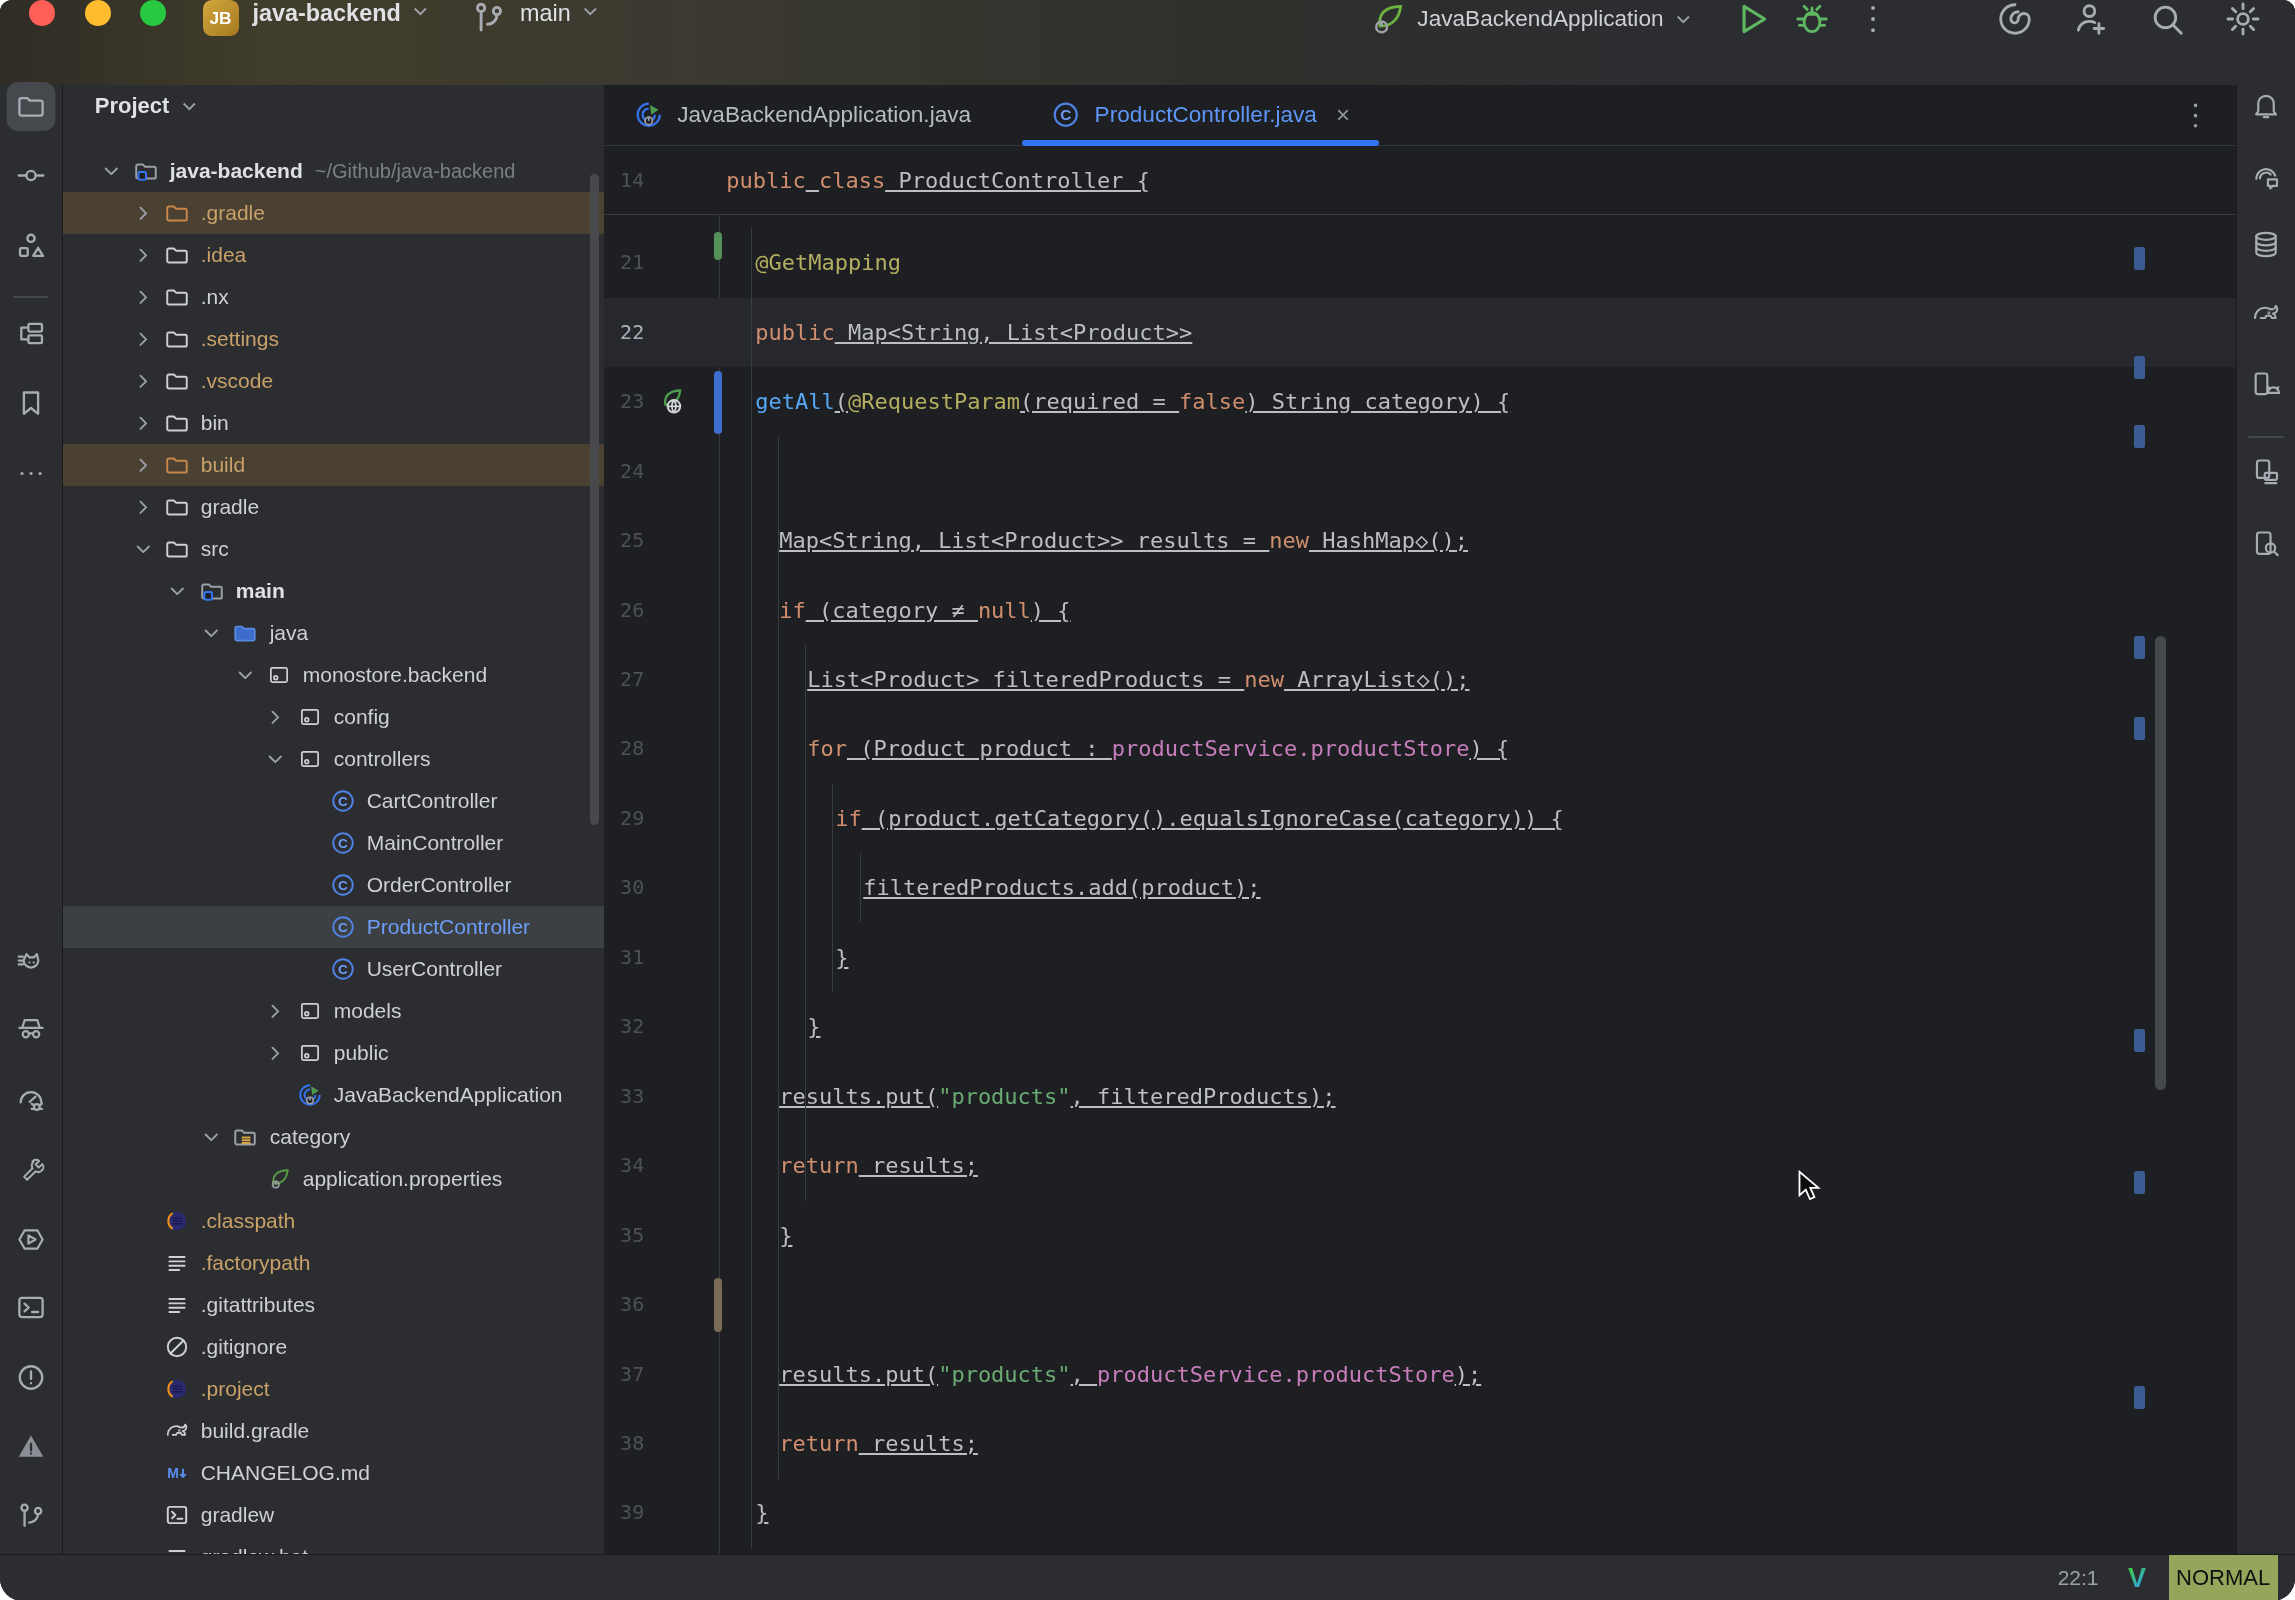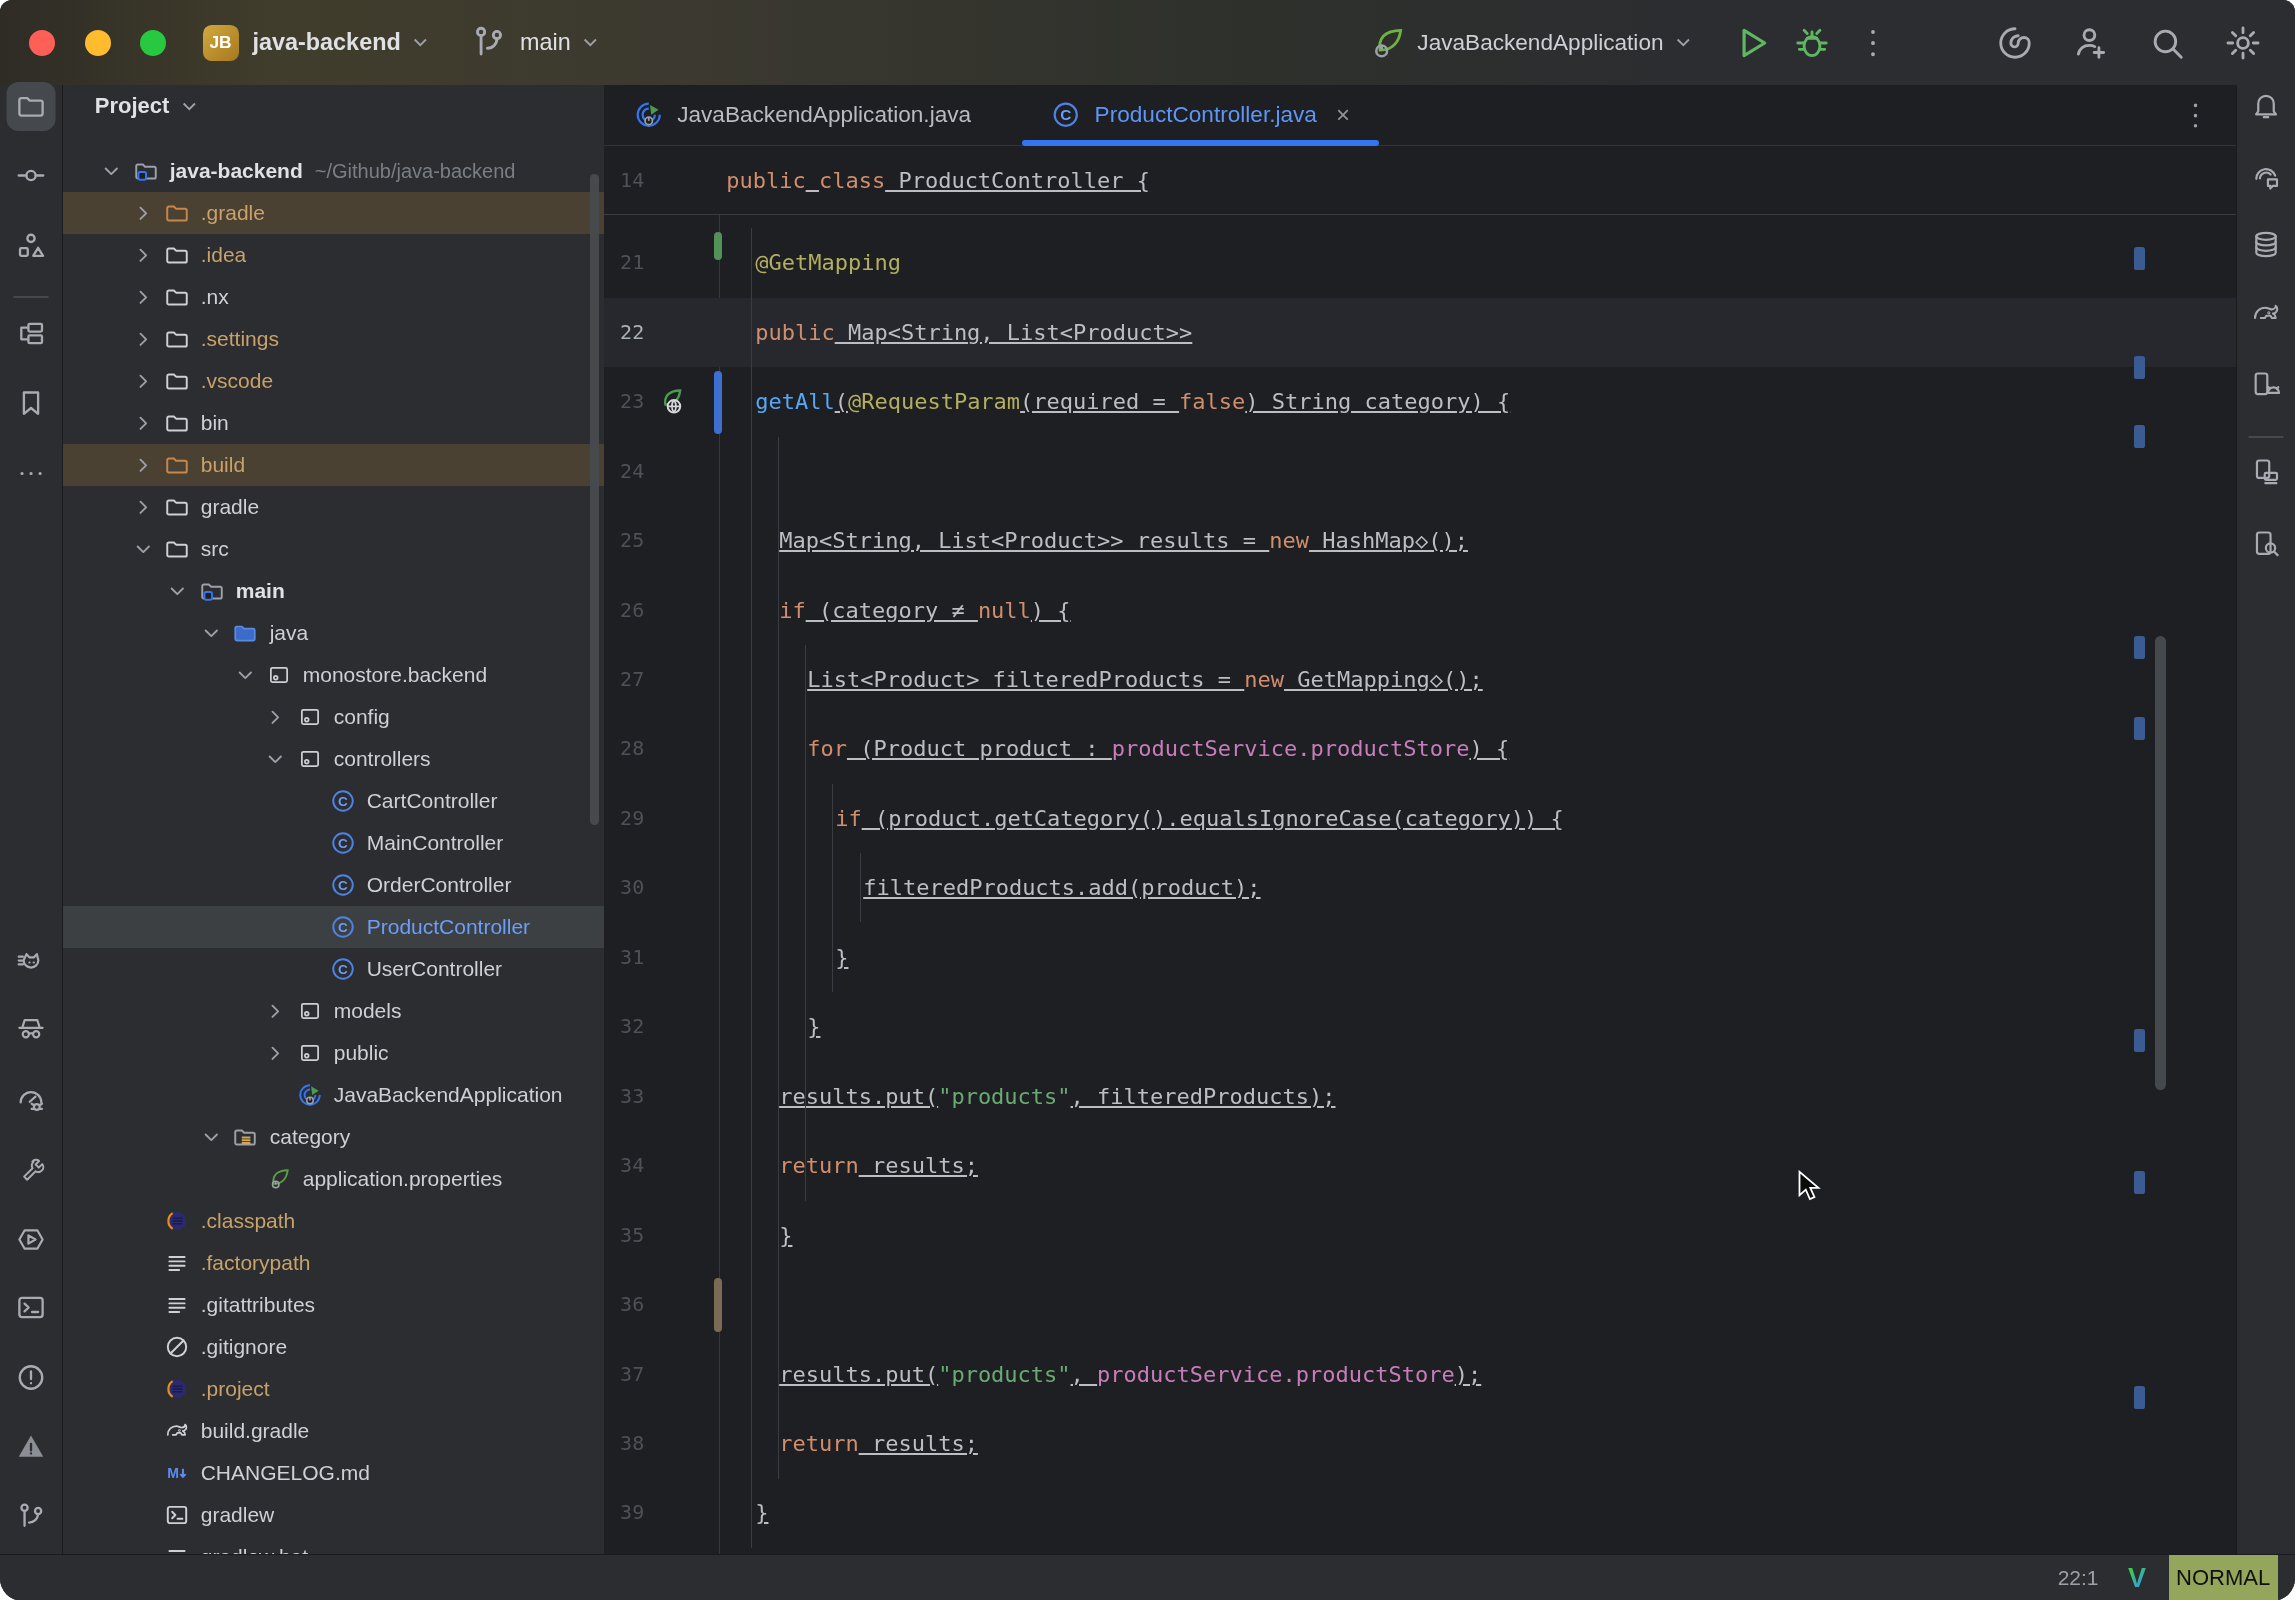"JB" .titlebar { align-items: center -> flex-start }
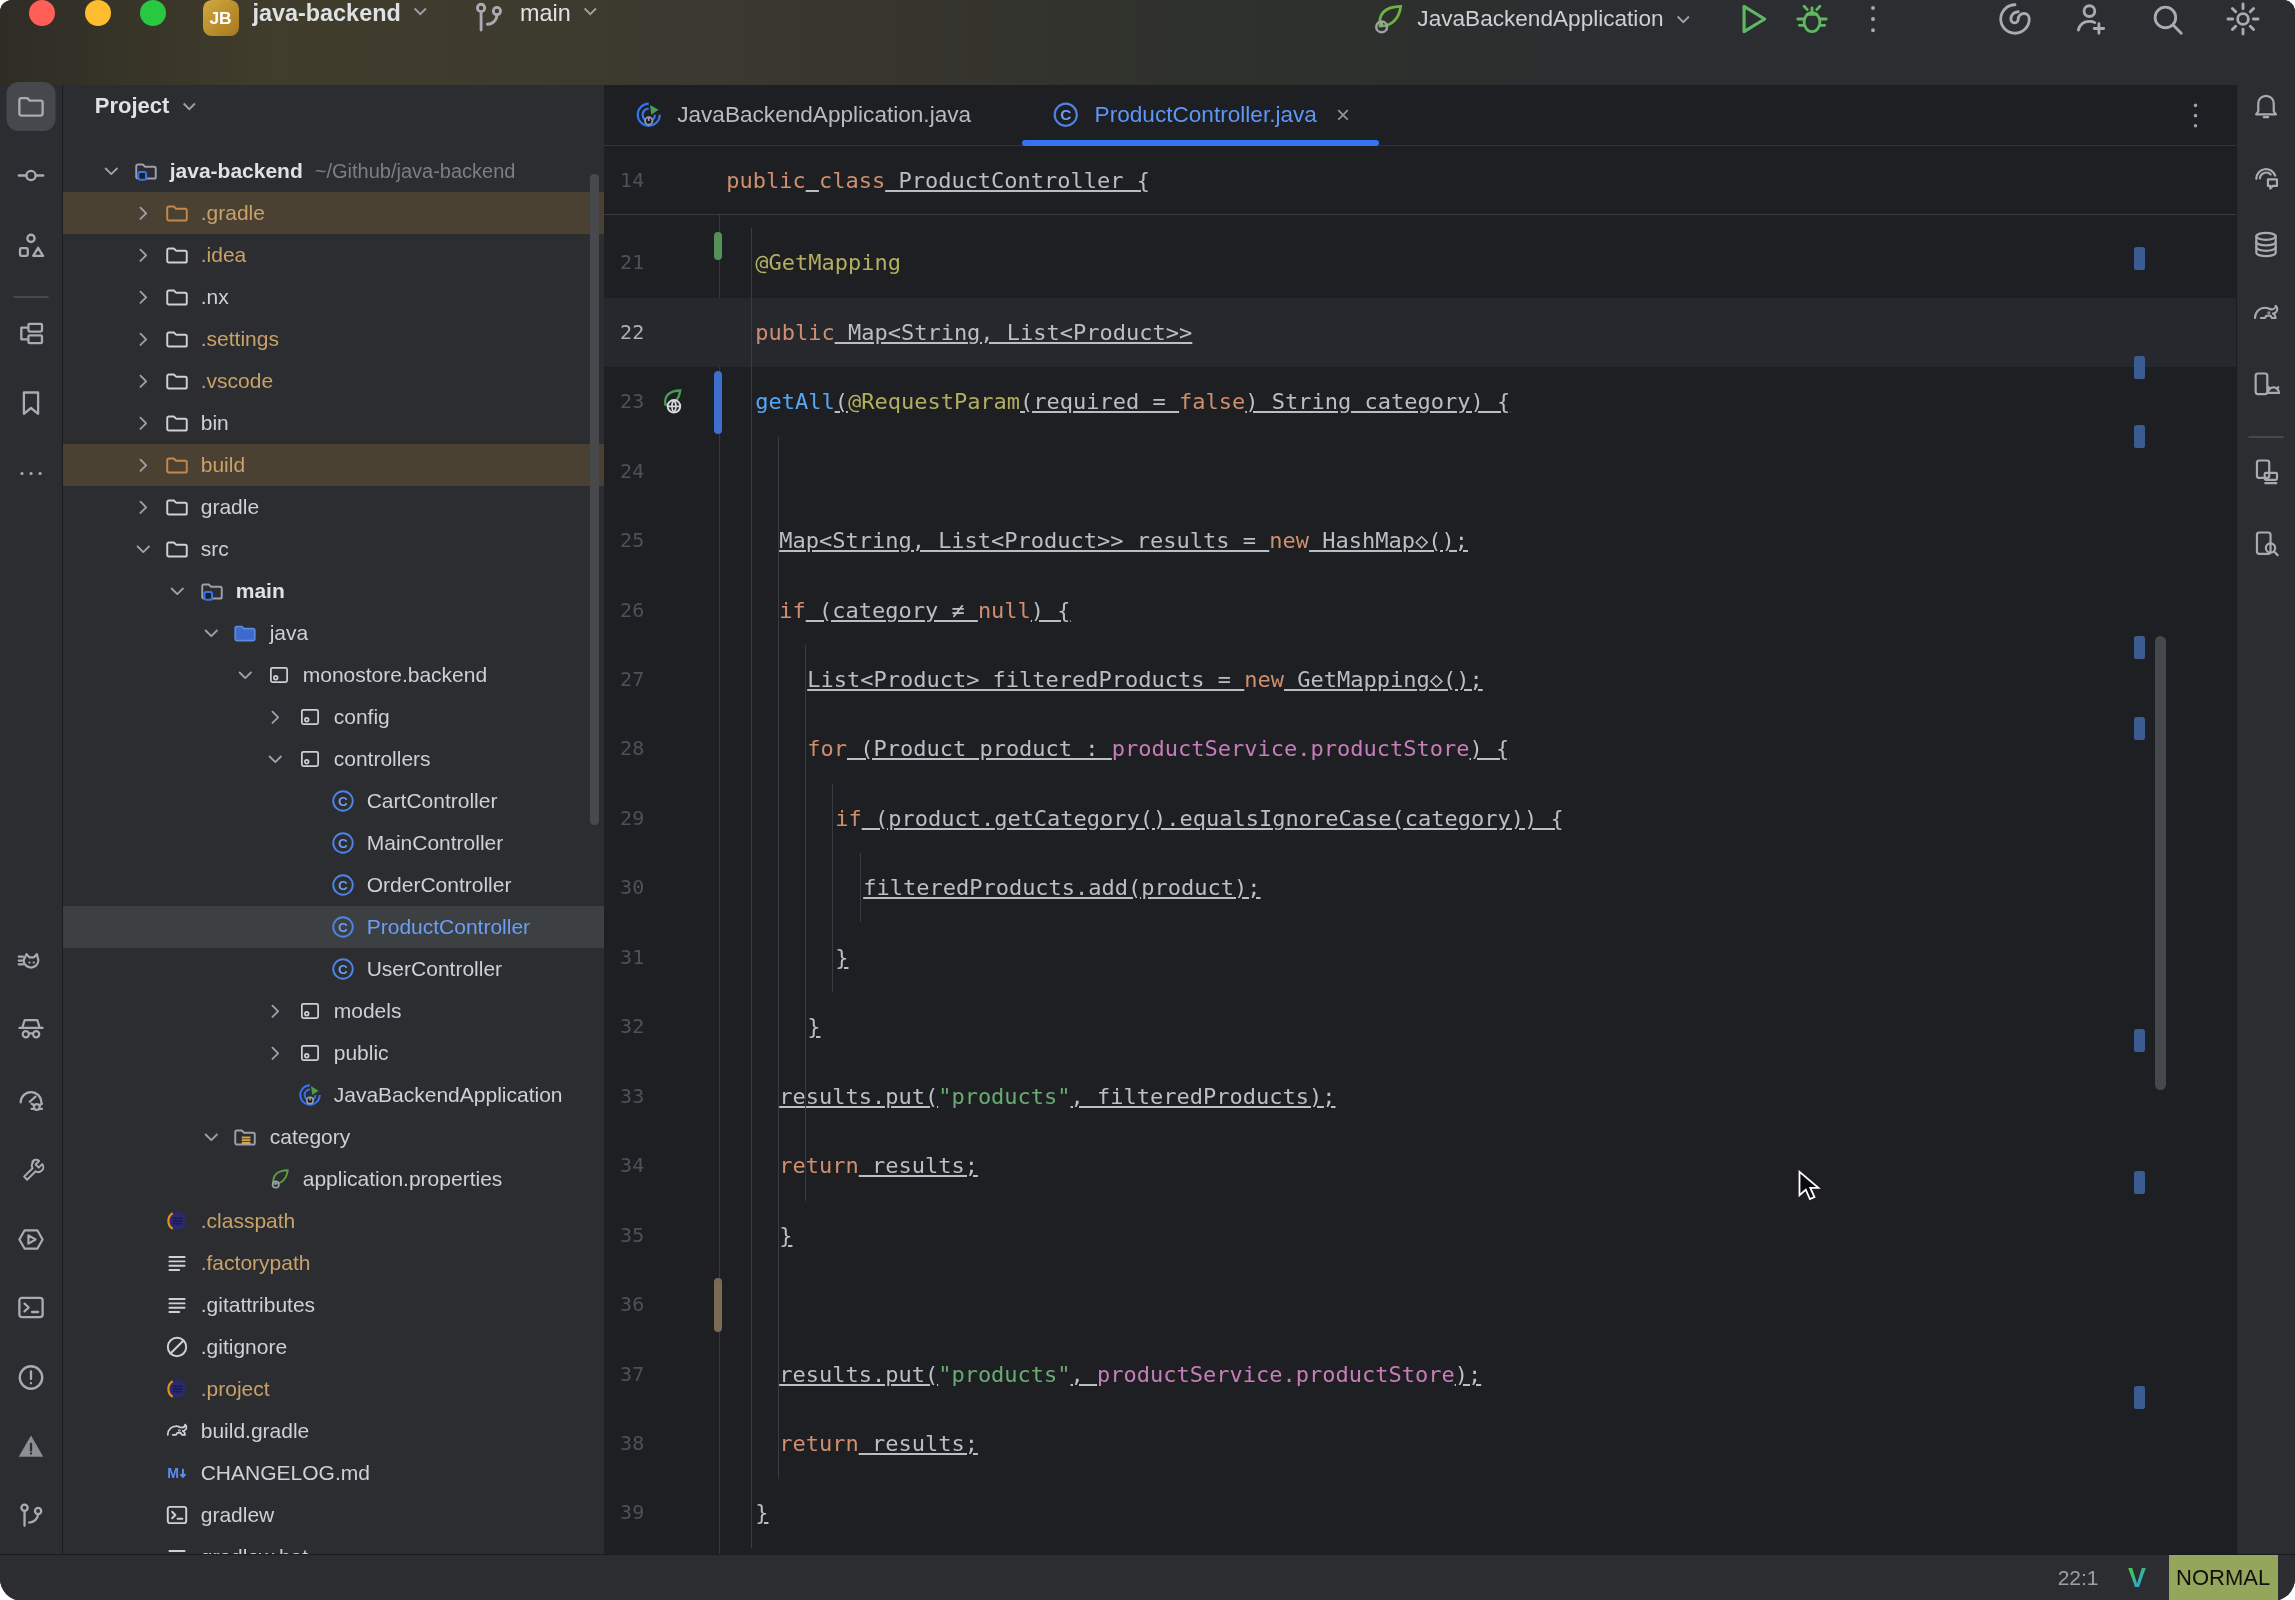"GetMapping◇();" span.tk-t { text: GetMapping -> ArrayList }
